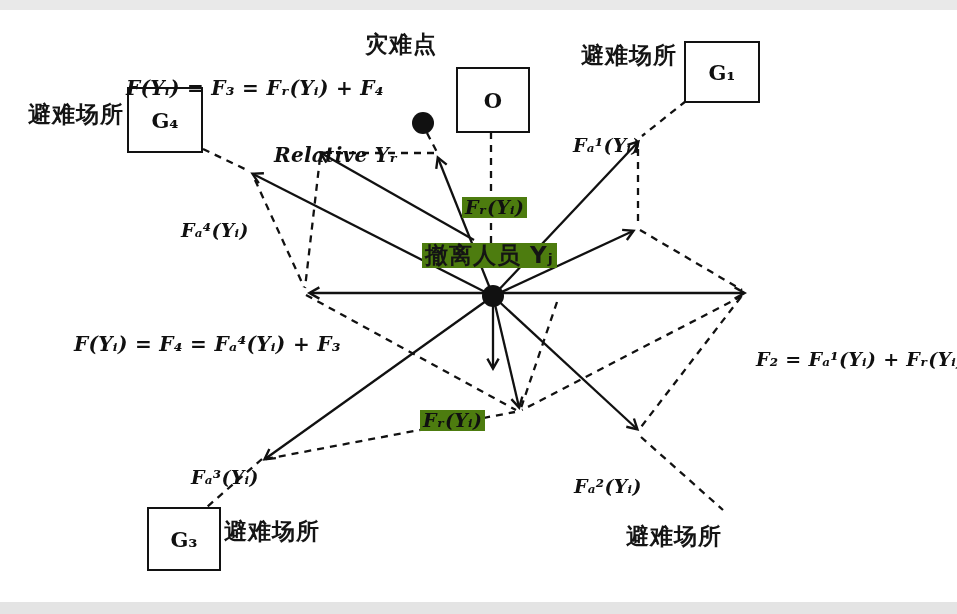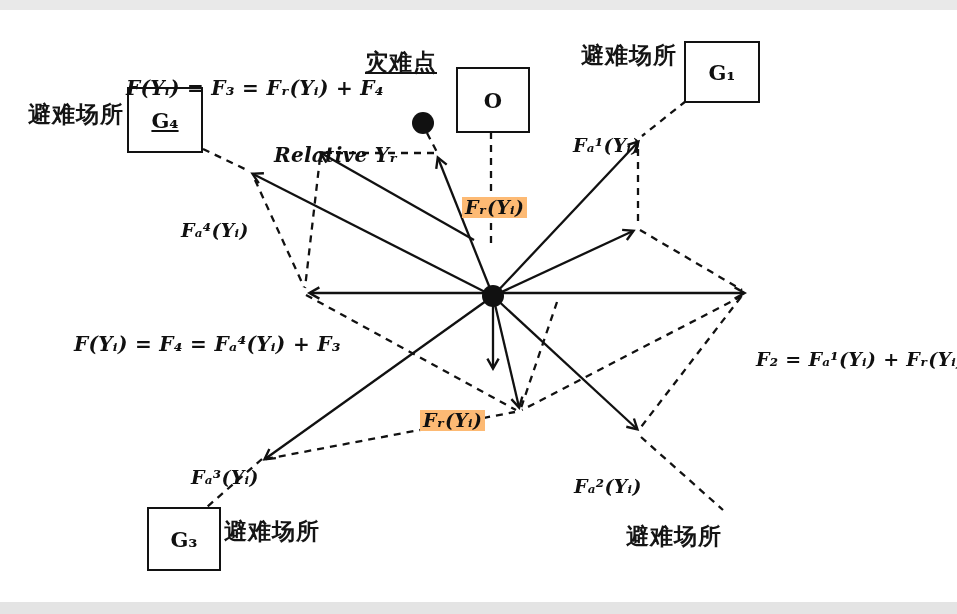"灾难点" div.lbl { text-decoration: underline -> none; top: 50px -> 32px }
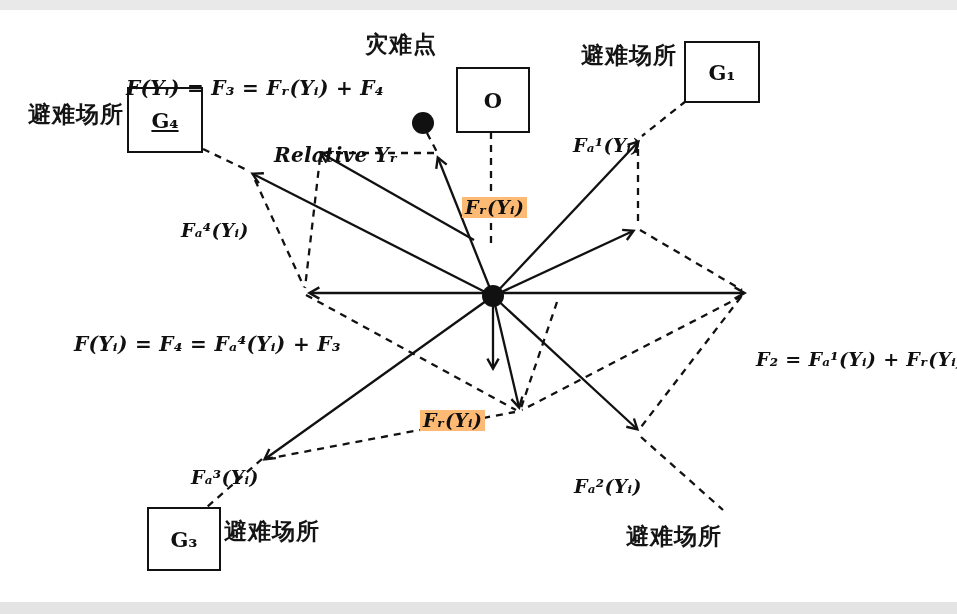"G₄" div.nodebox { text-decoration: underline -> none }
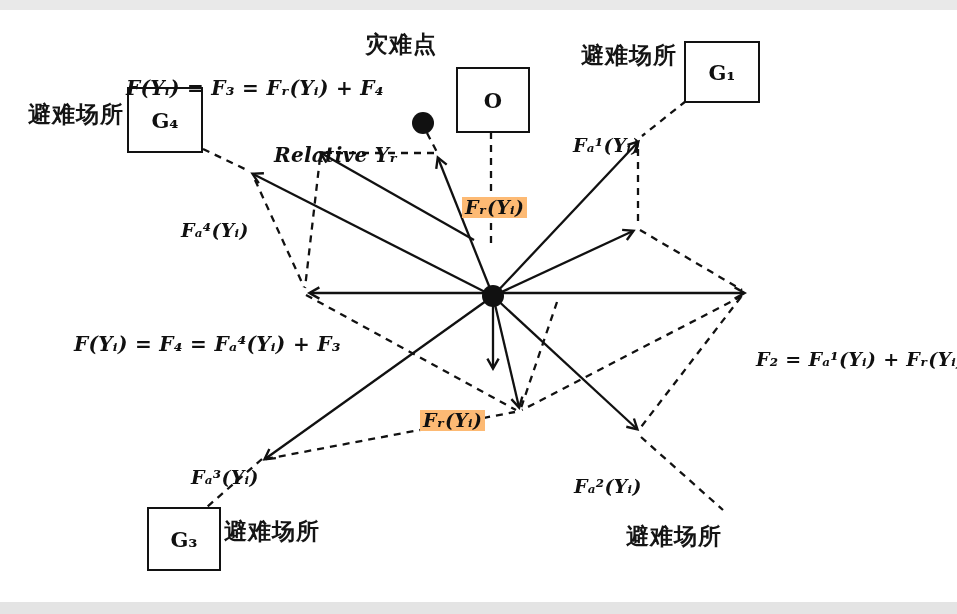"Fᵣ(Yᵢ)" .onwhite { background: #fdba74 -> #4d7c0f }
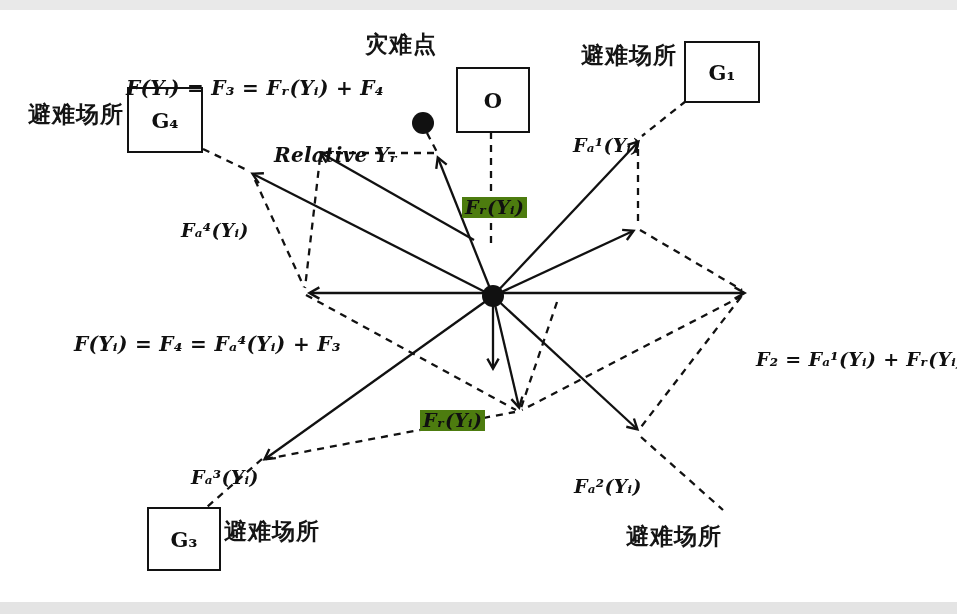"撤离人员 Yⱼ" div.lbl { html: none -> <div>撤离人员 Yⱼ</div> }
